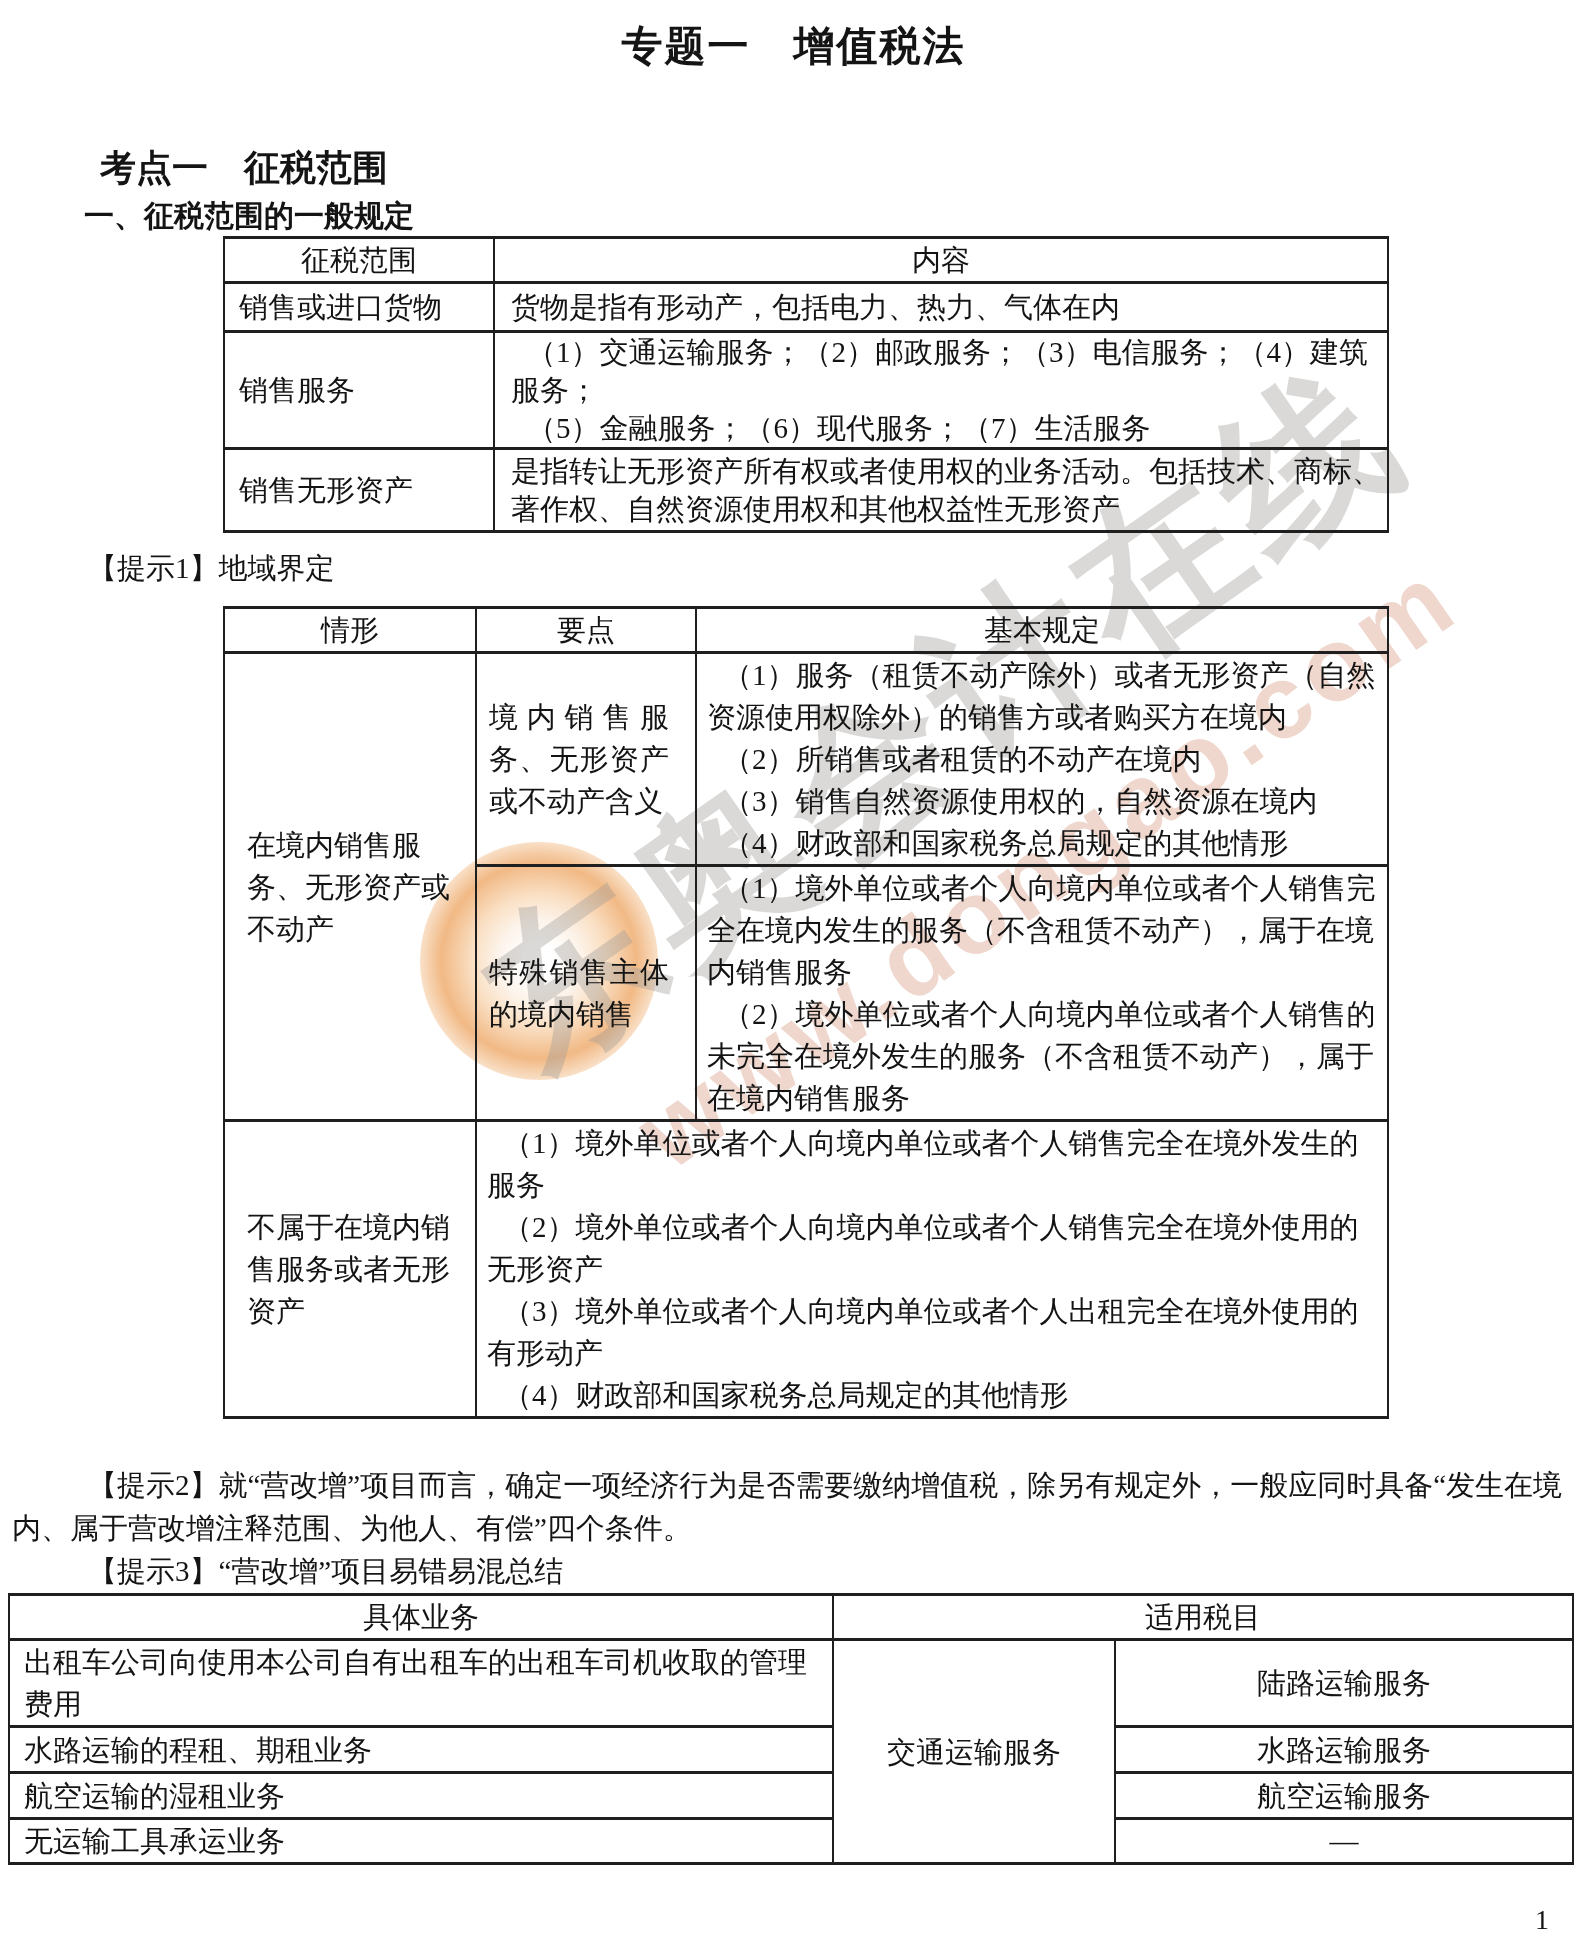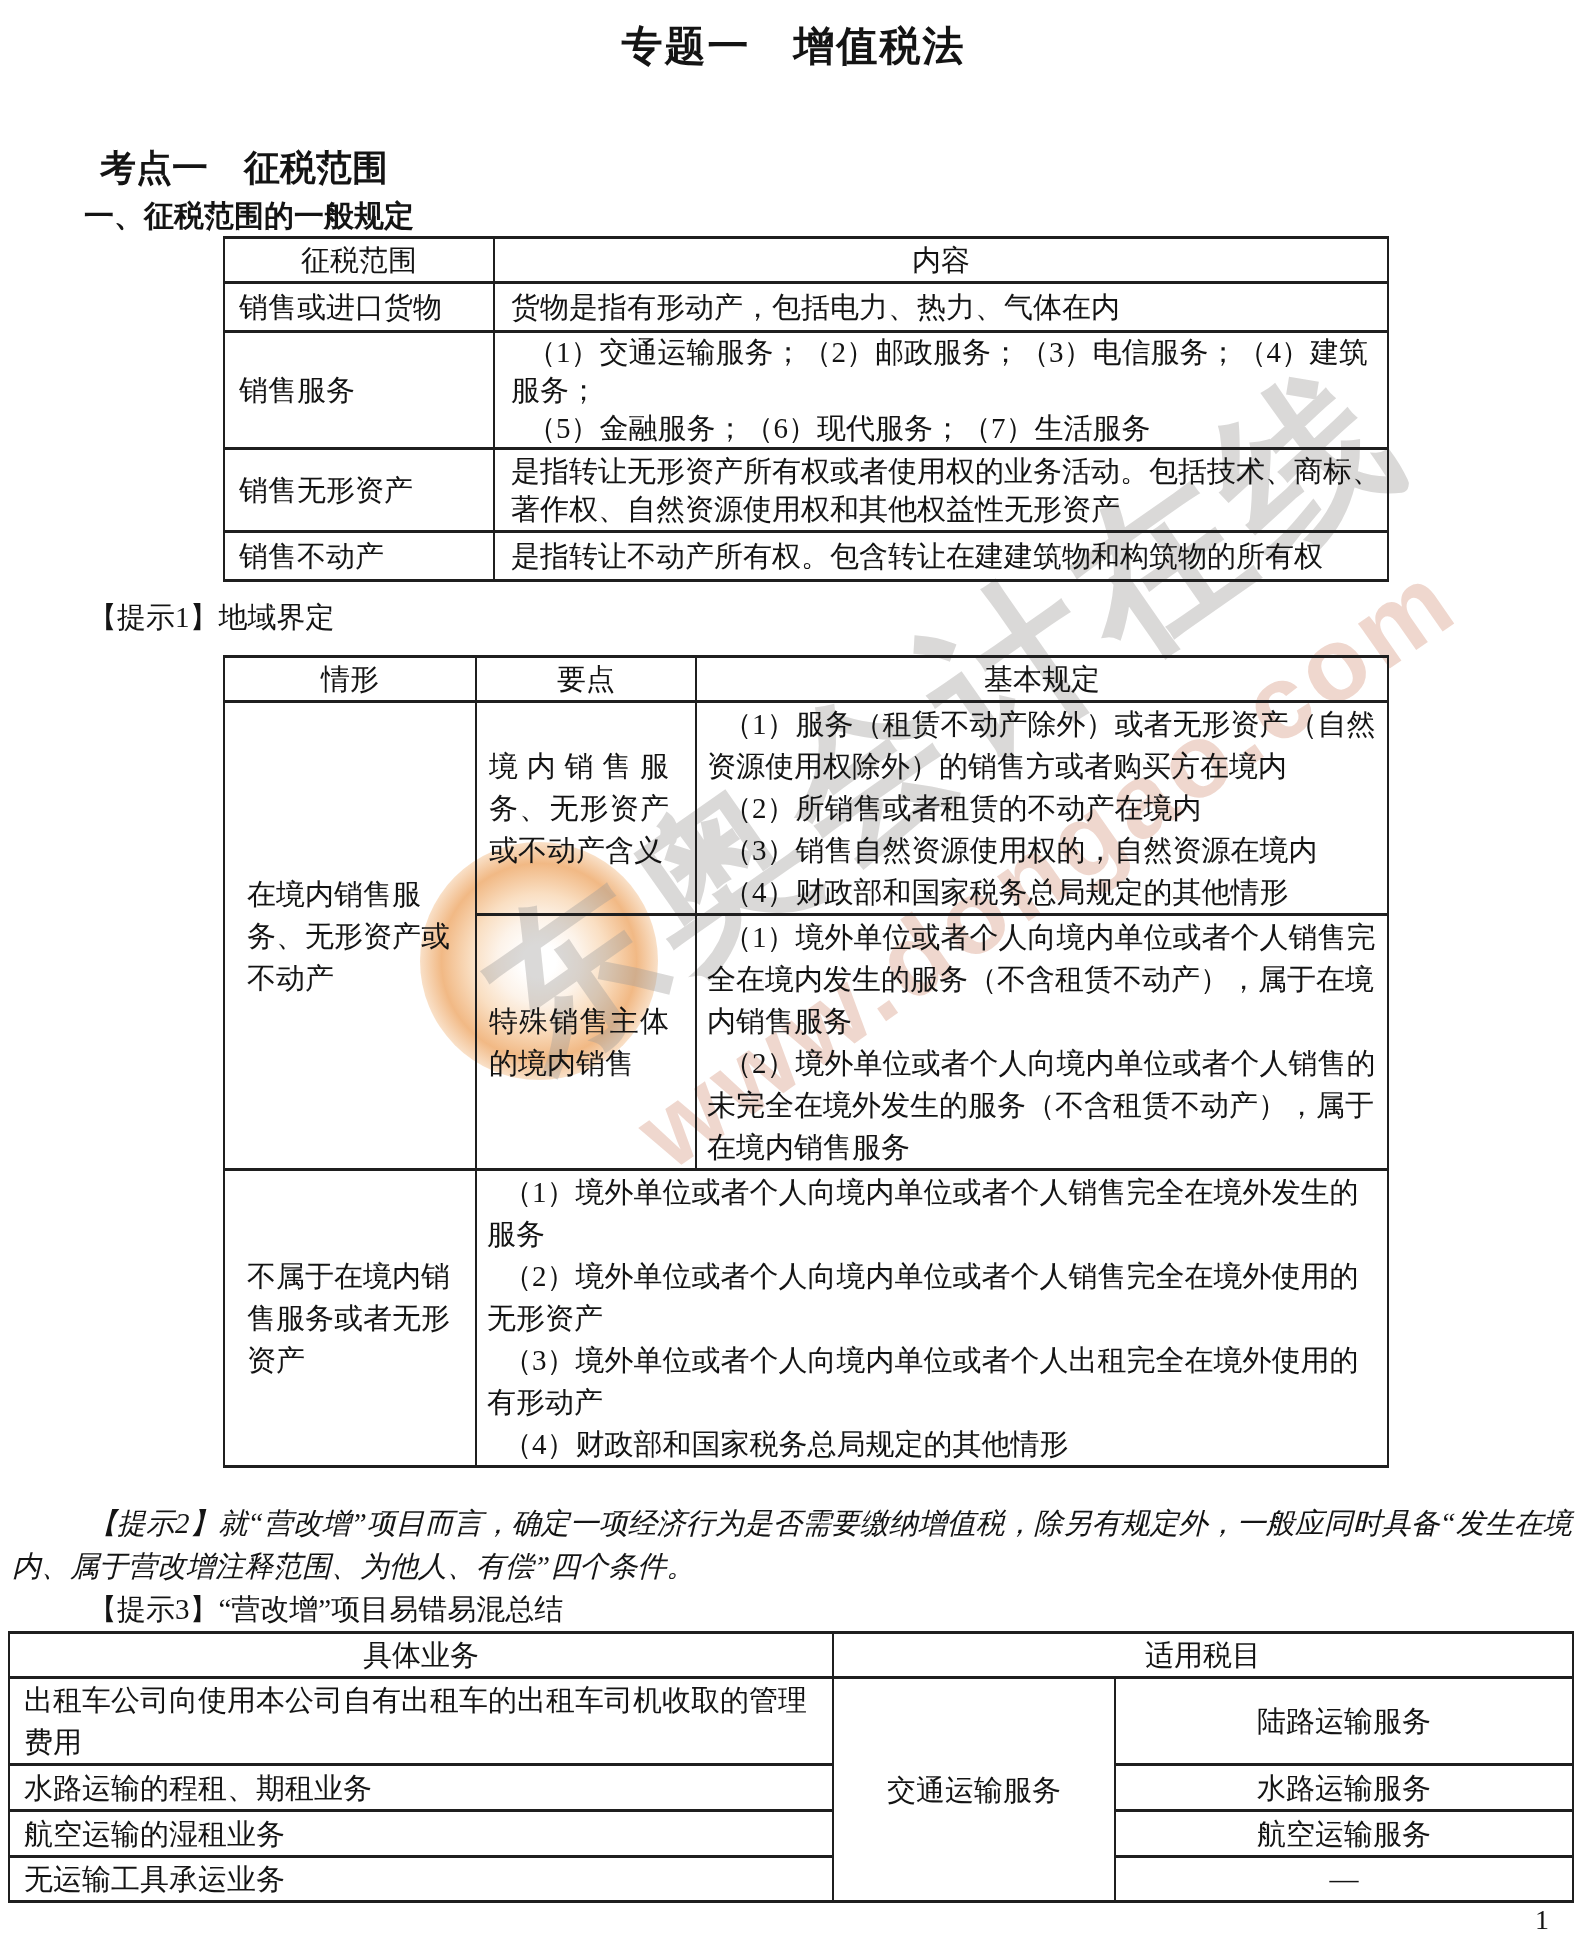"销售不动产" tr.h1l { html: <tr> <td>销售不动产</td> <td>是指转让不动产所有权。包含转让在建建筑物和构筑物的所有权</td> </tr> -> none }
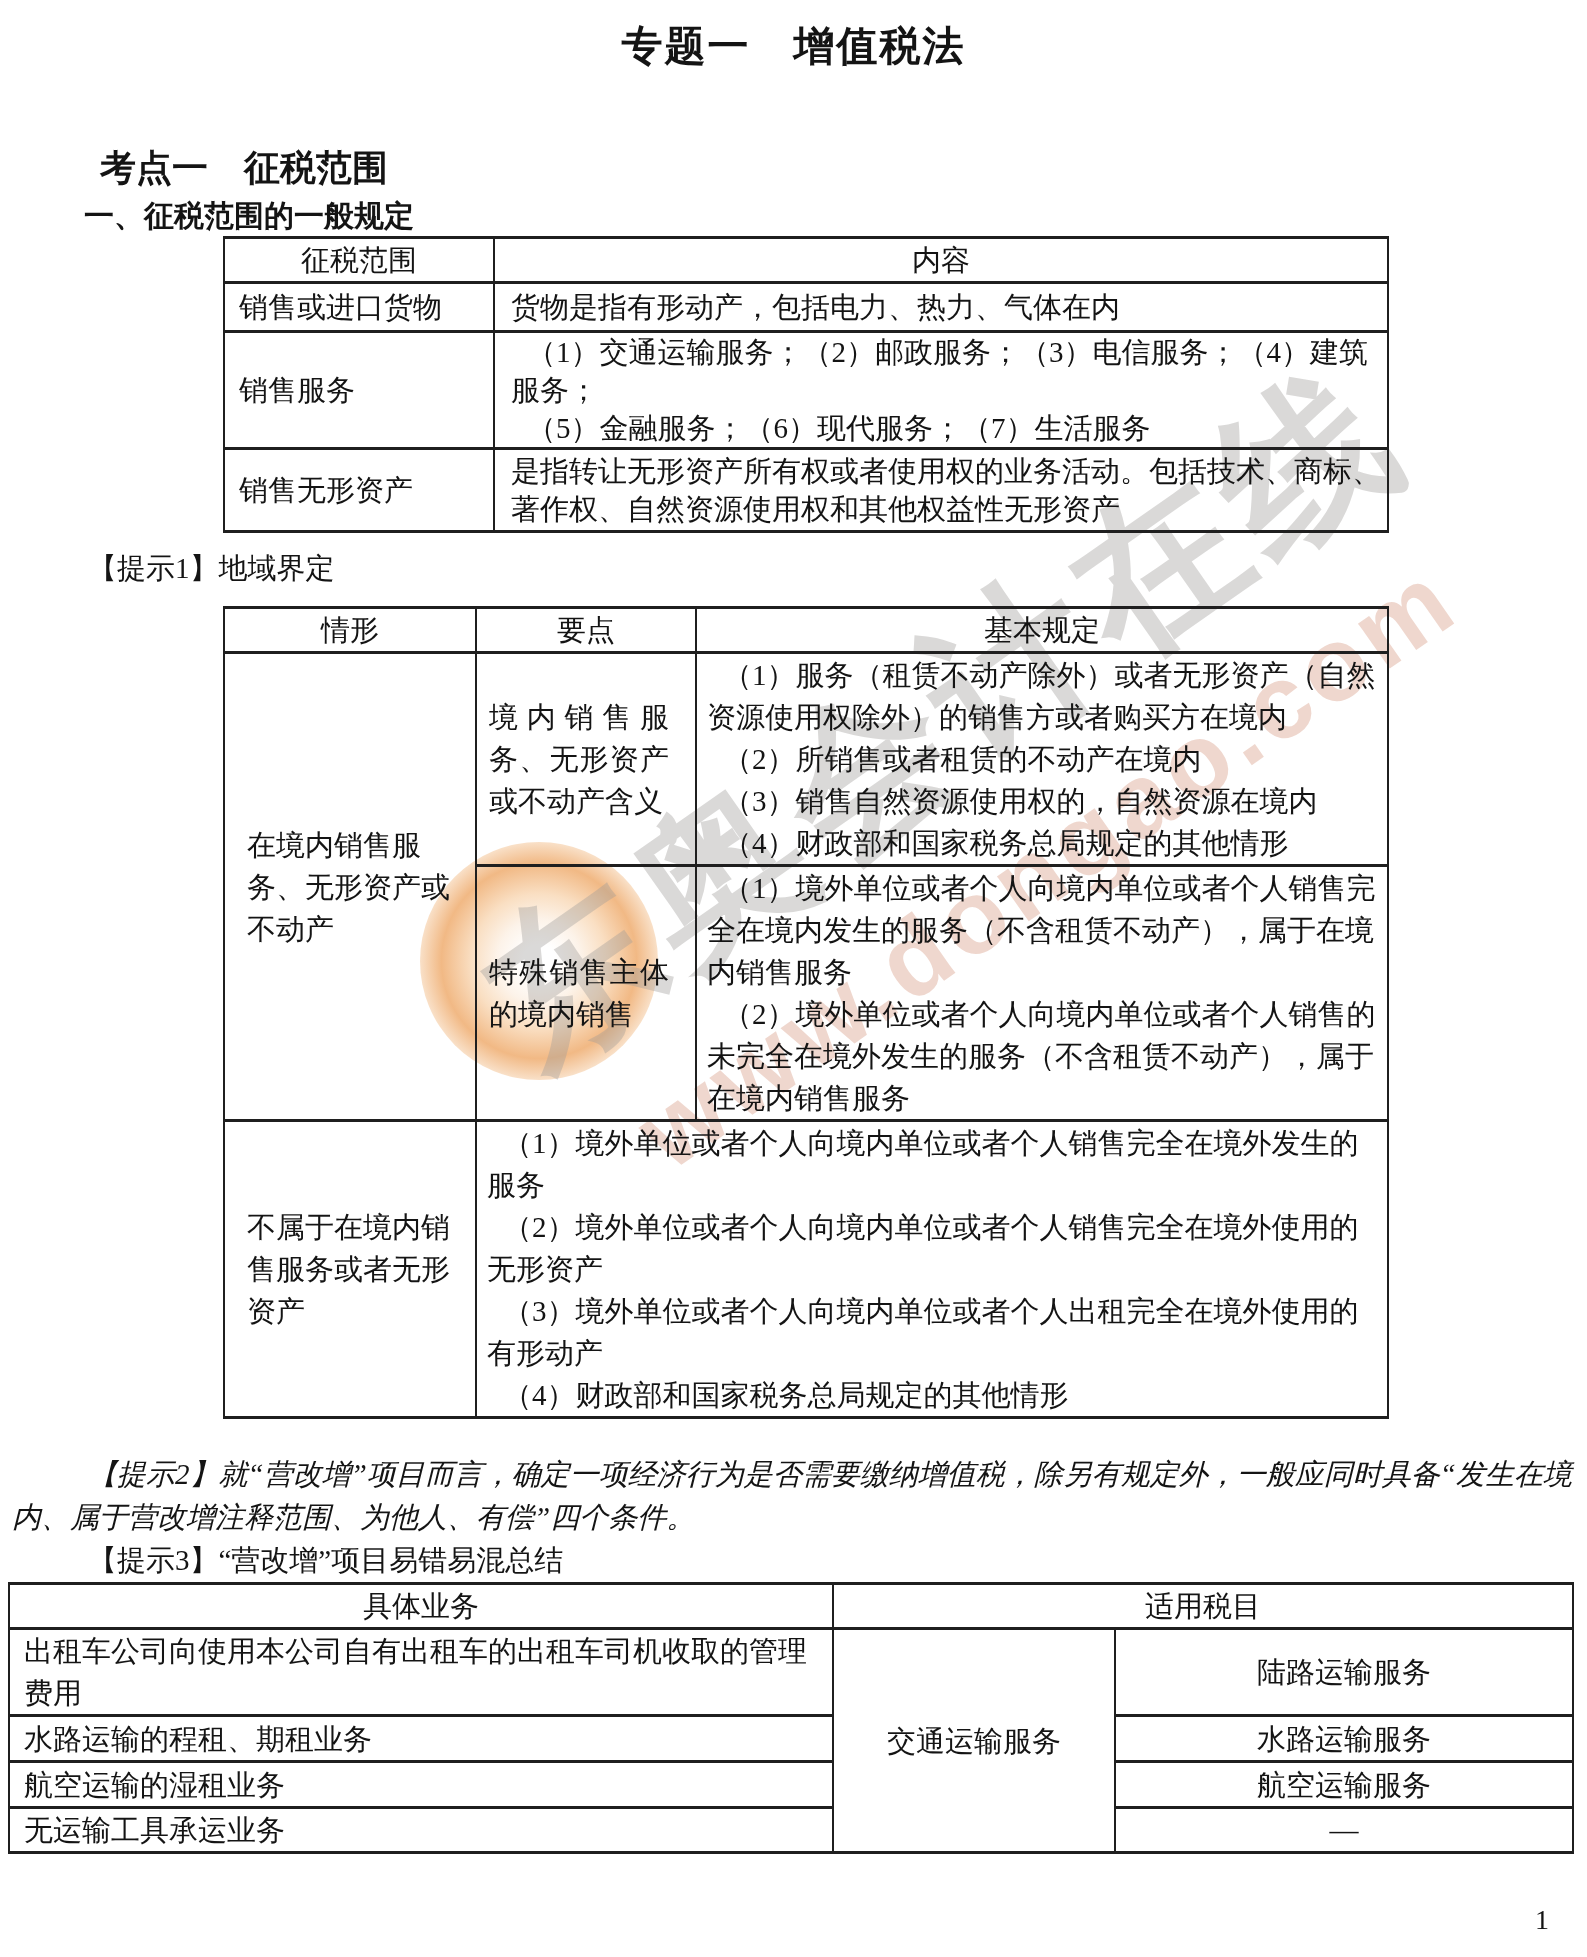"【提示2】就“营改增”项目而言，确定一项经济行为是否需要缴纳增值税，除另有规定外" .note.n2 { font-style: italic -> none; margin-top: 34px -> 45px }
